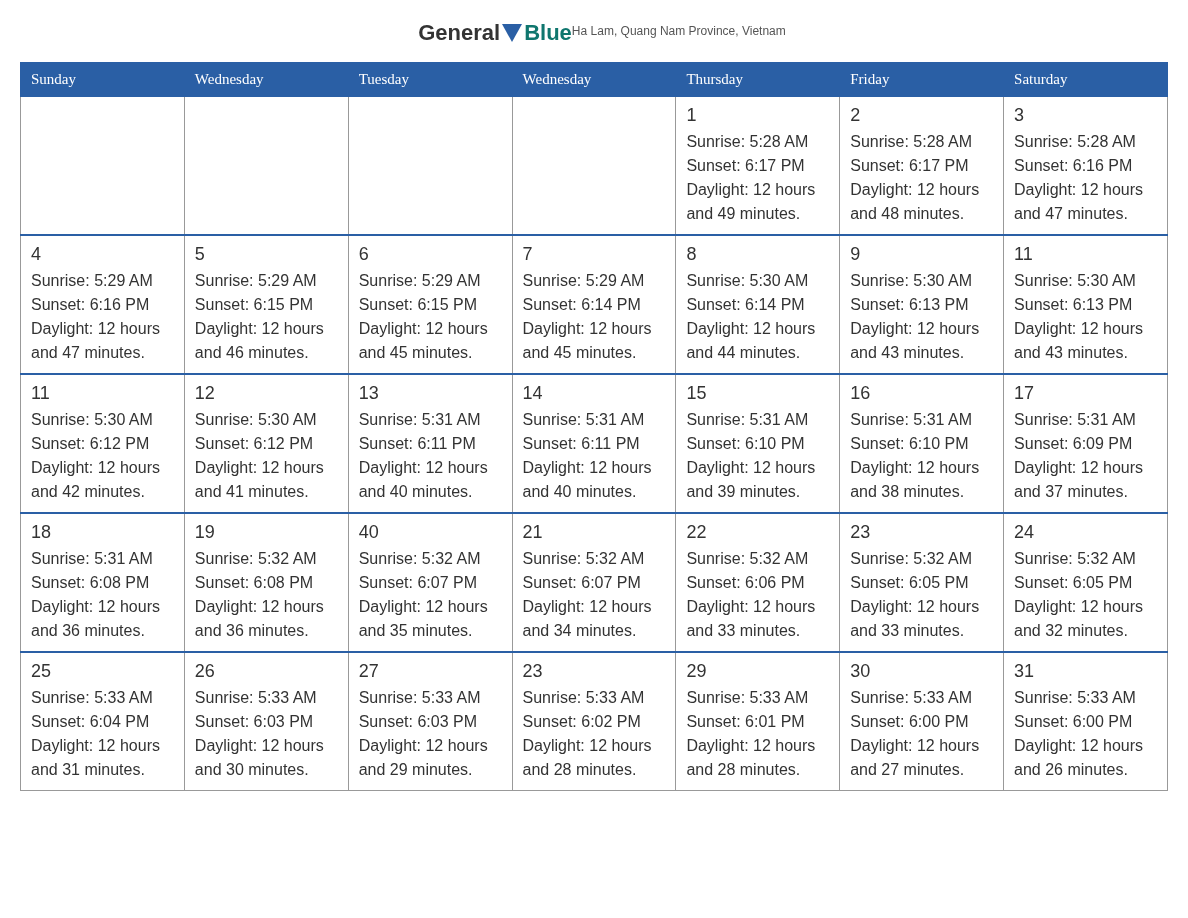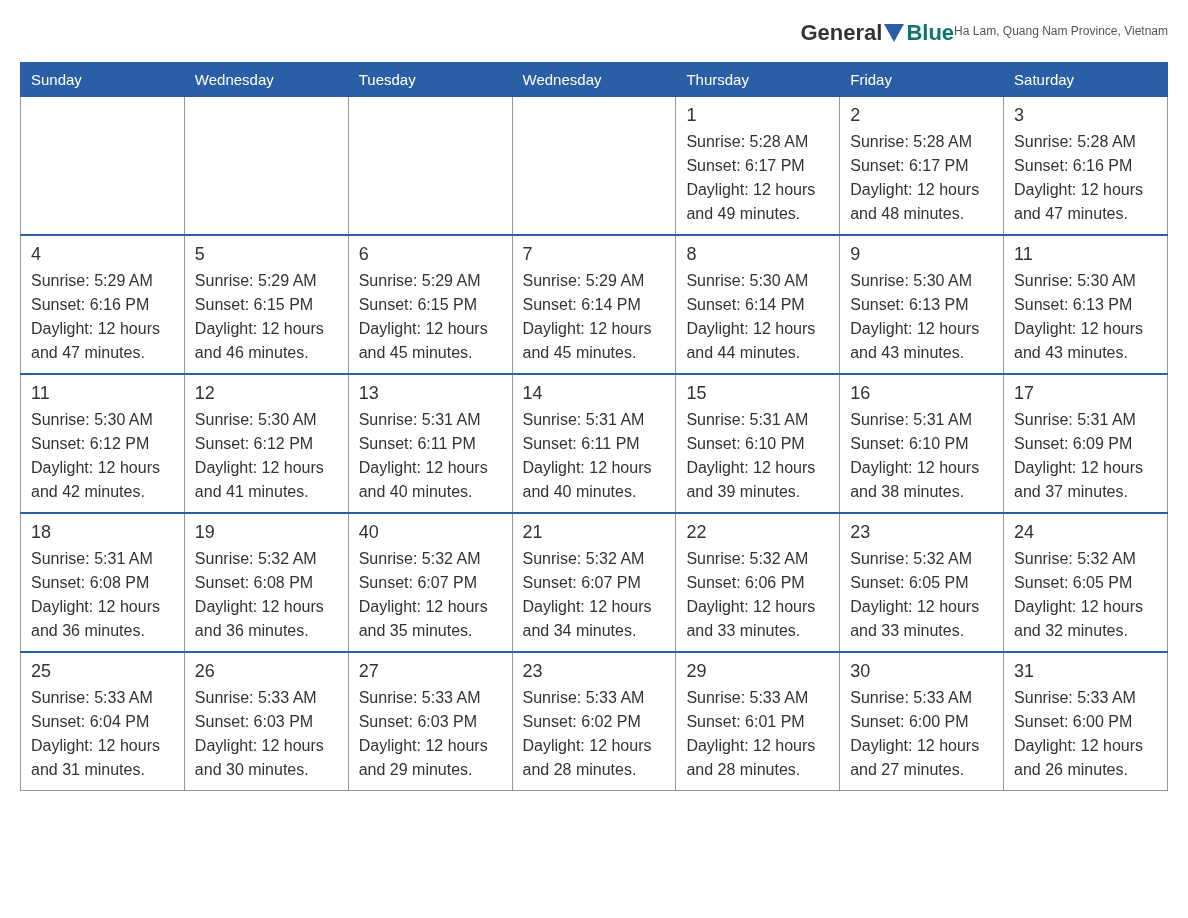"General" .header { justify-content: flex-end -> center }
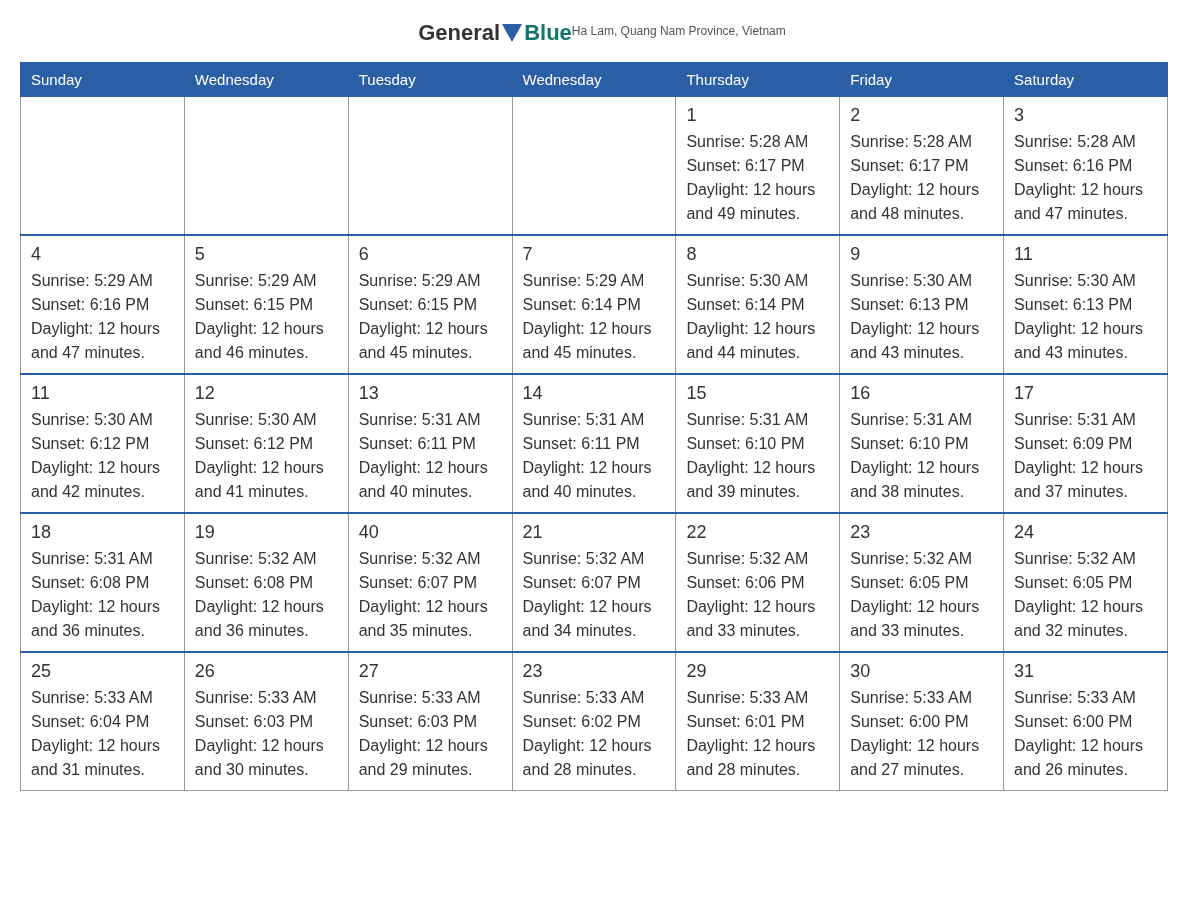"Sunday" .calendar th { font-family: none -> Liberation Serif, serif }
